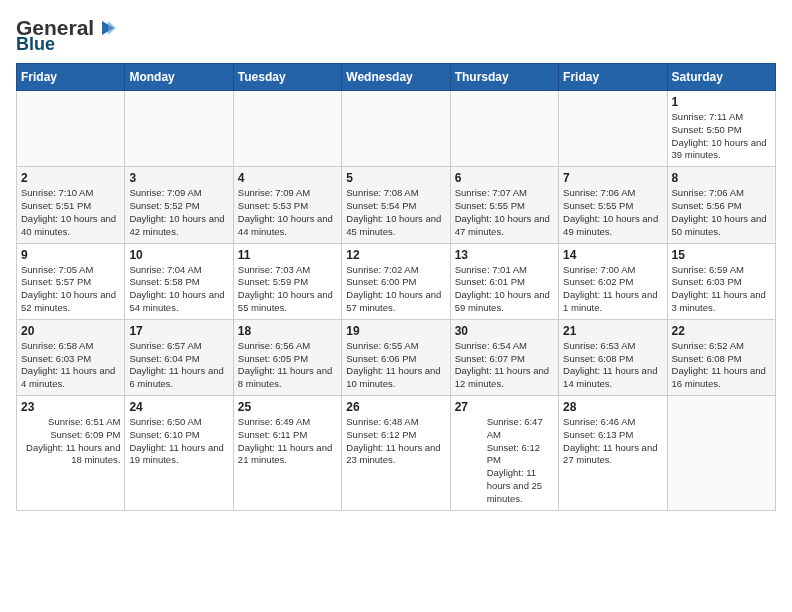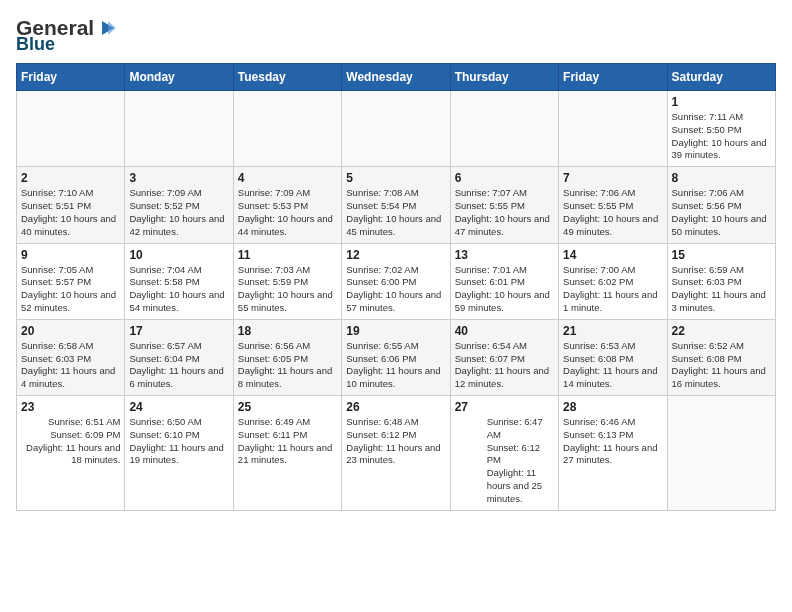"40" span.day-num { text: 40 -> 30 }
